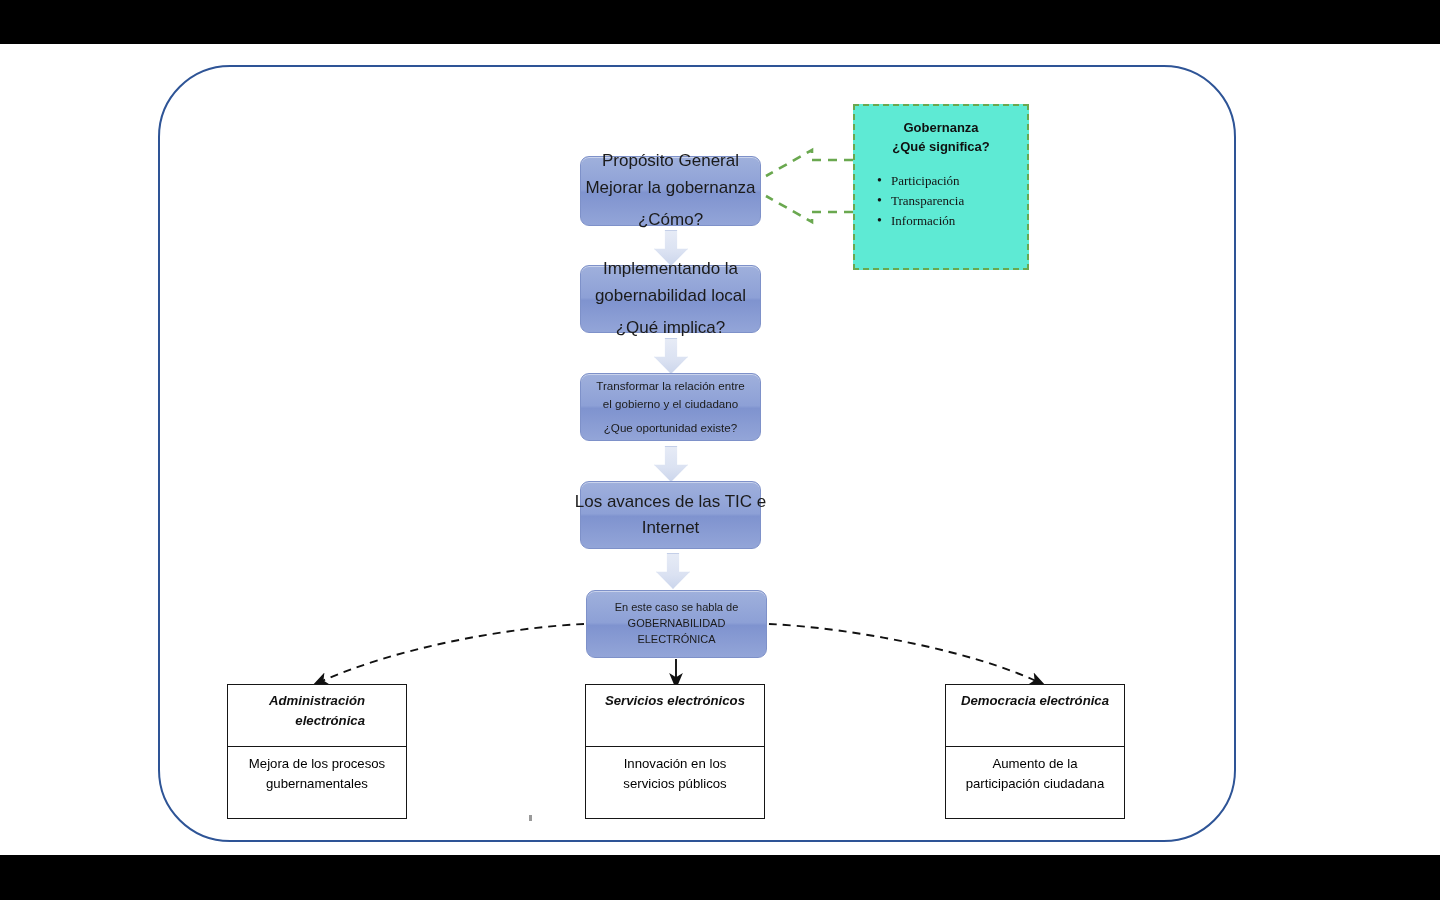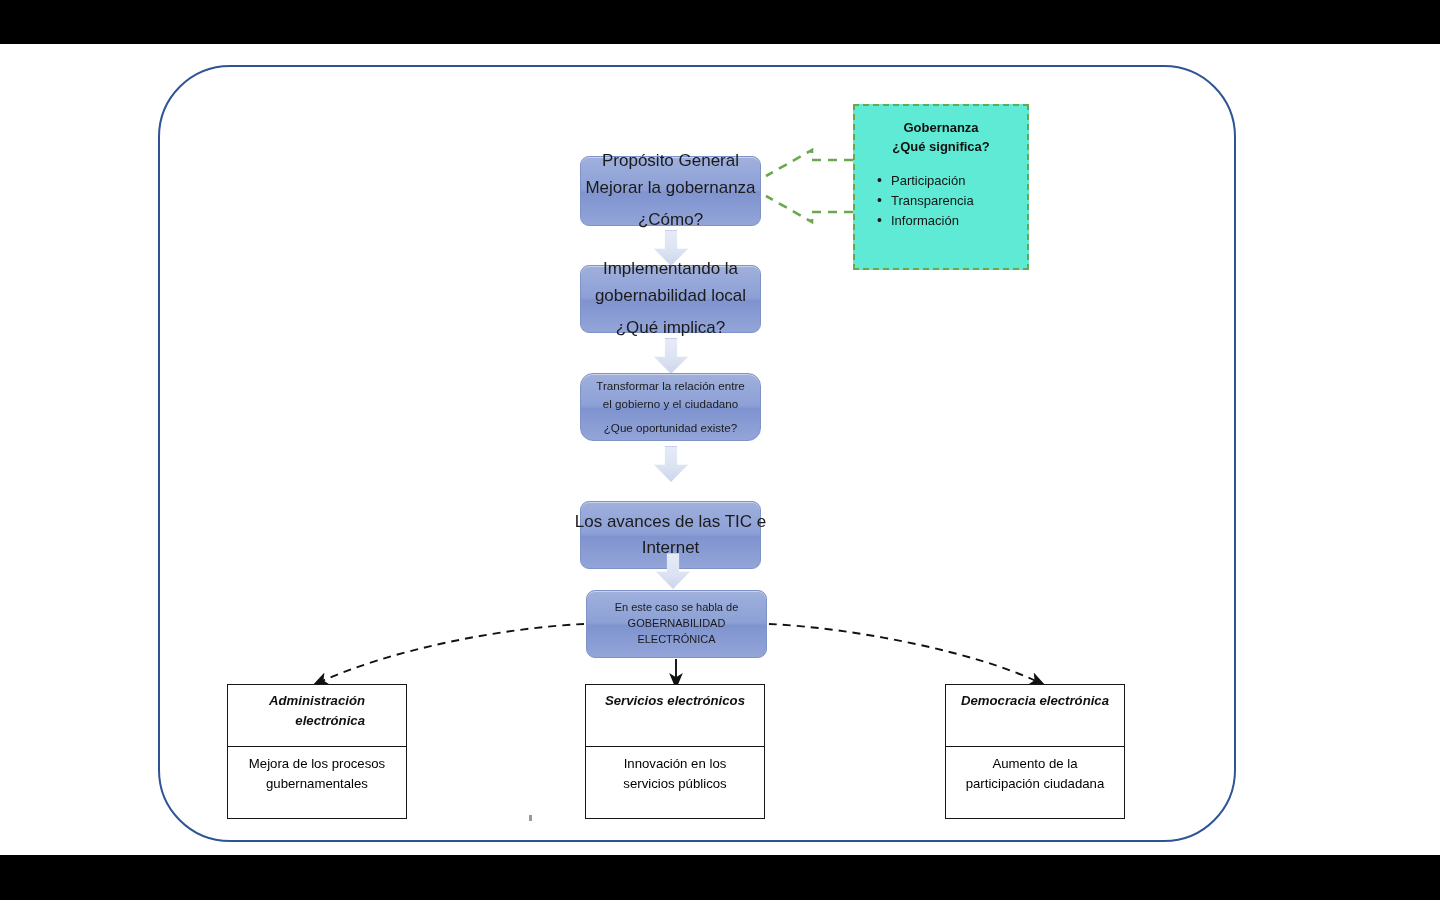"Participación" #green-list { font-family: none -> Liberation Serif, serif }
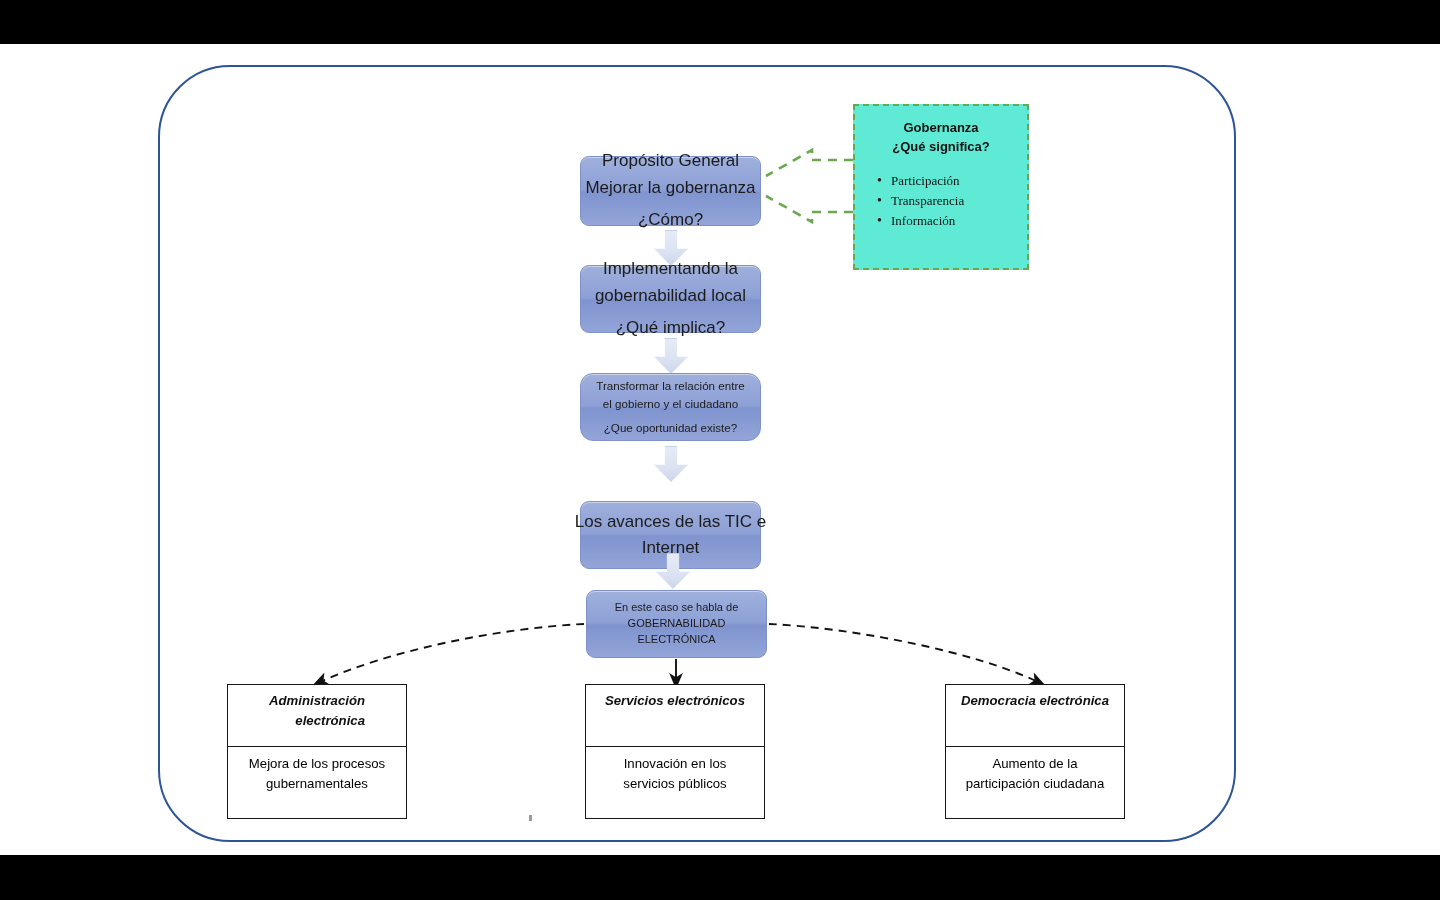"Transformar la relación entre" #box-transformar { border-radius: 13px -> none }
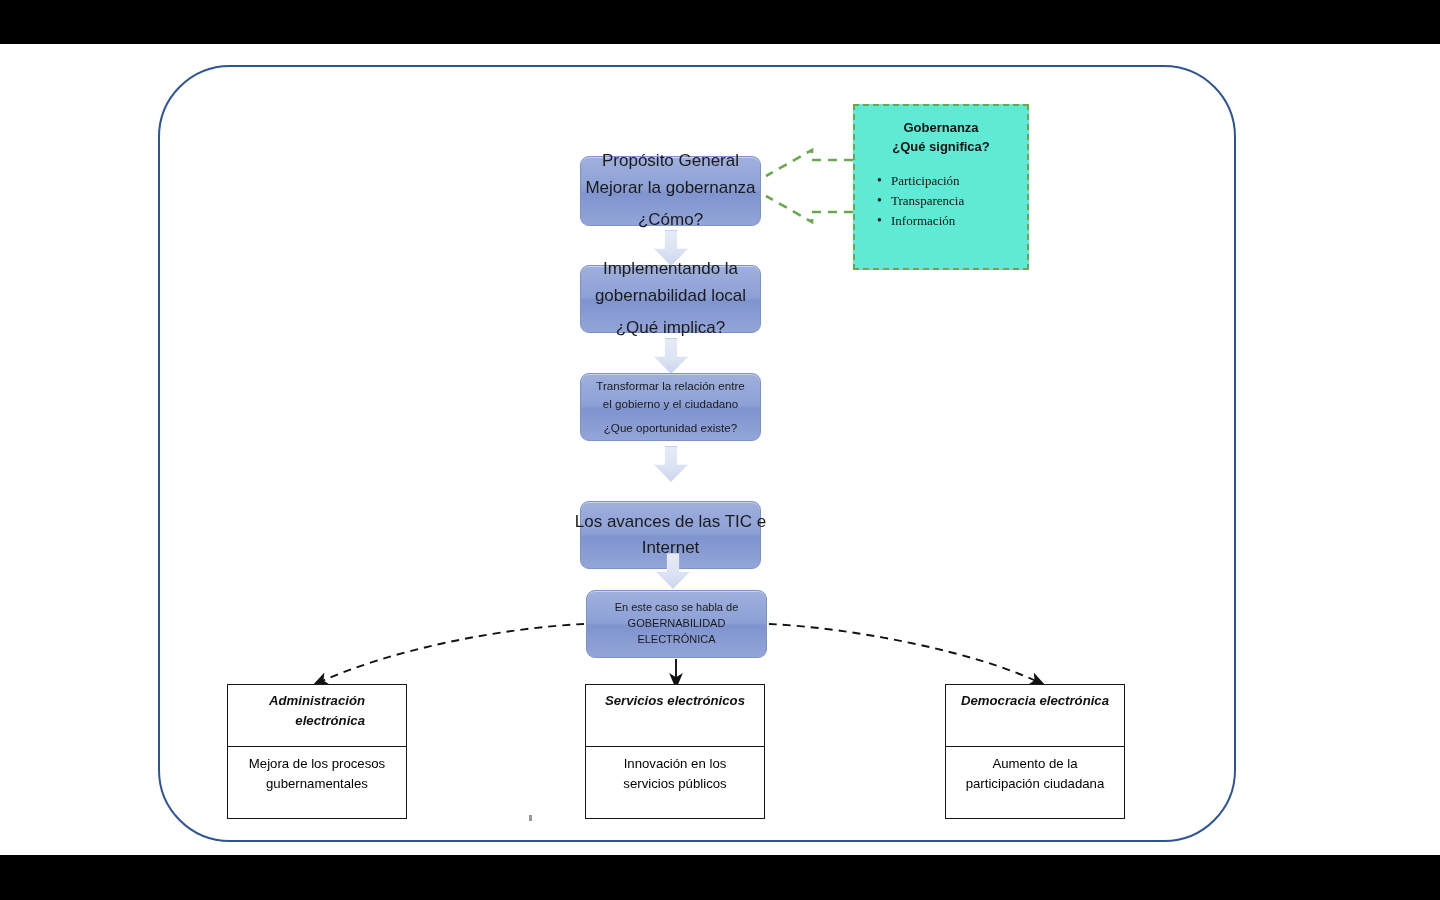"Los avances de las TIC" #box-tic { margin-top: 20px -> none }
